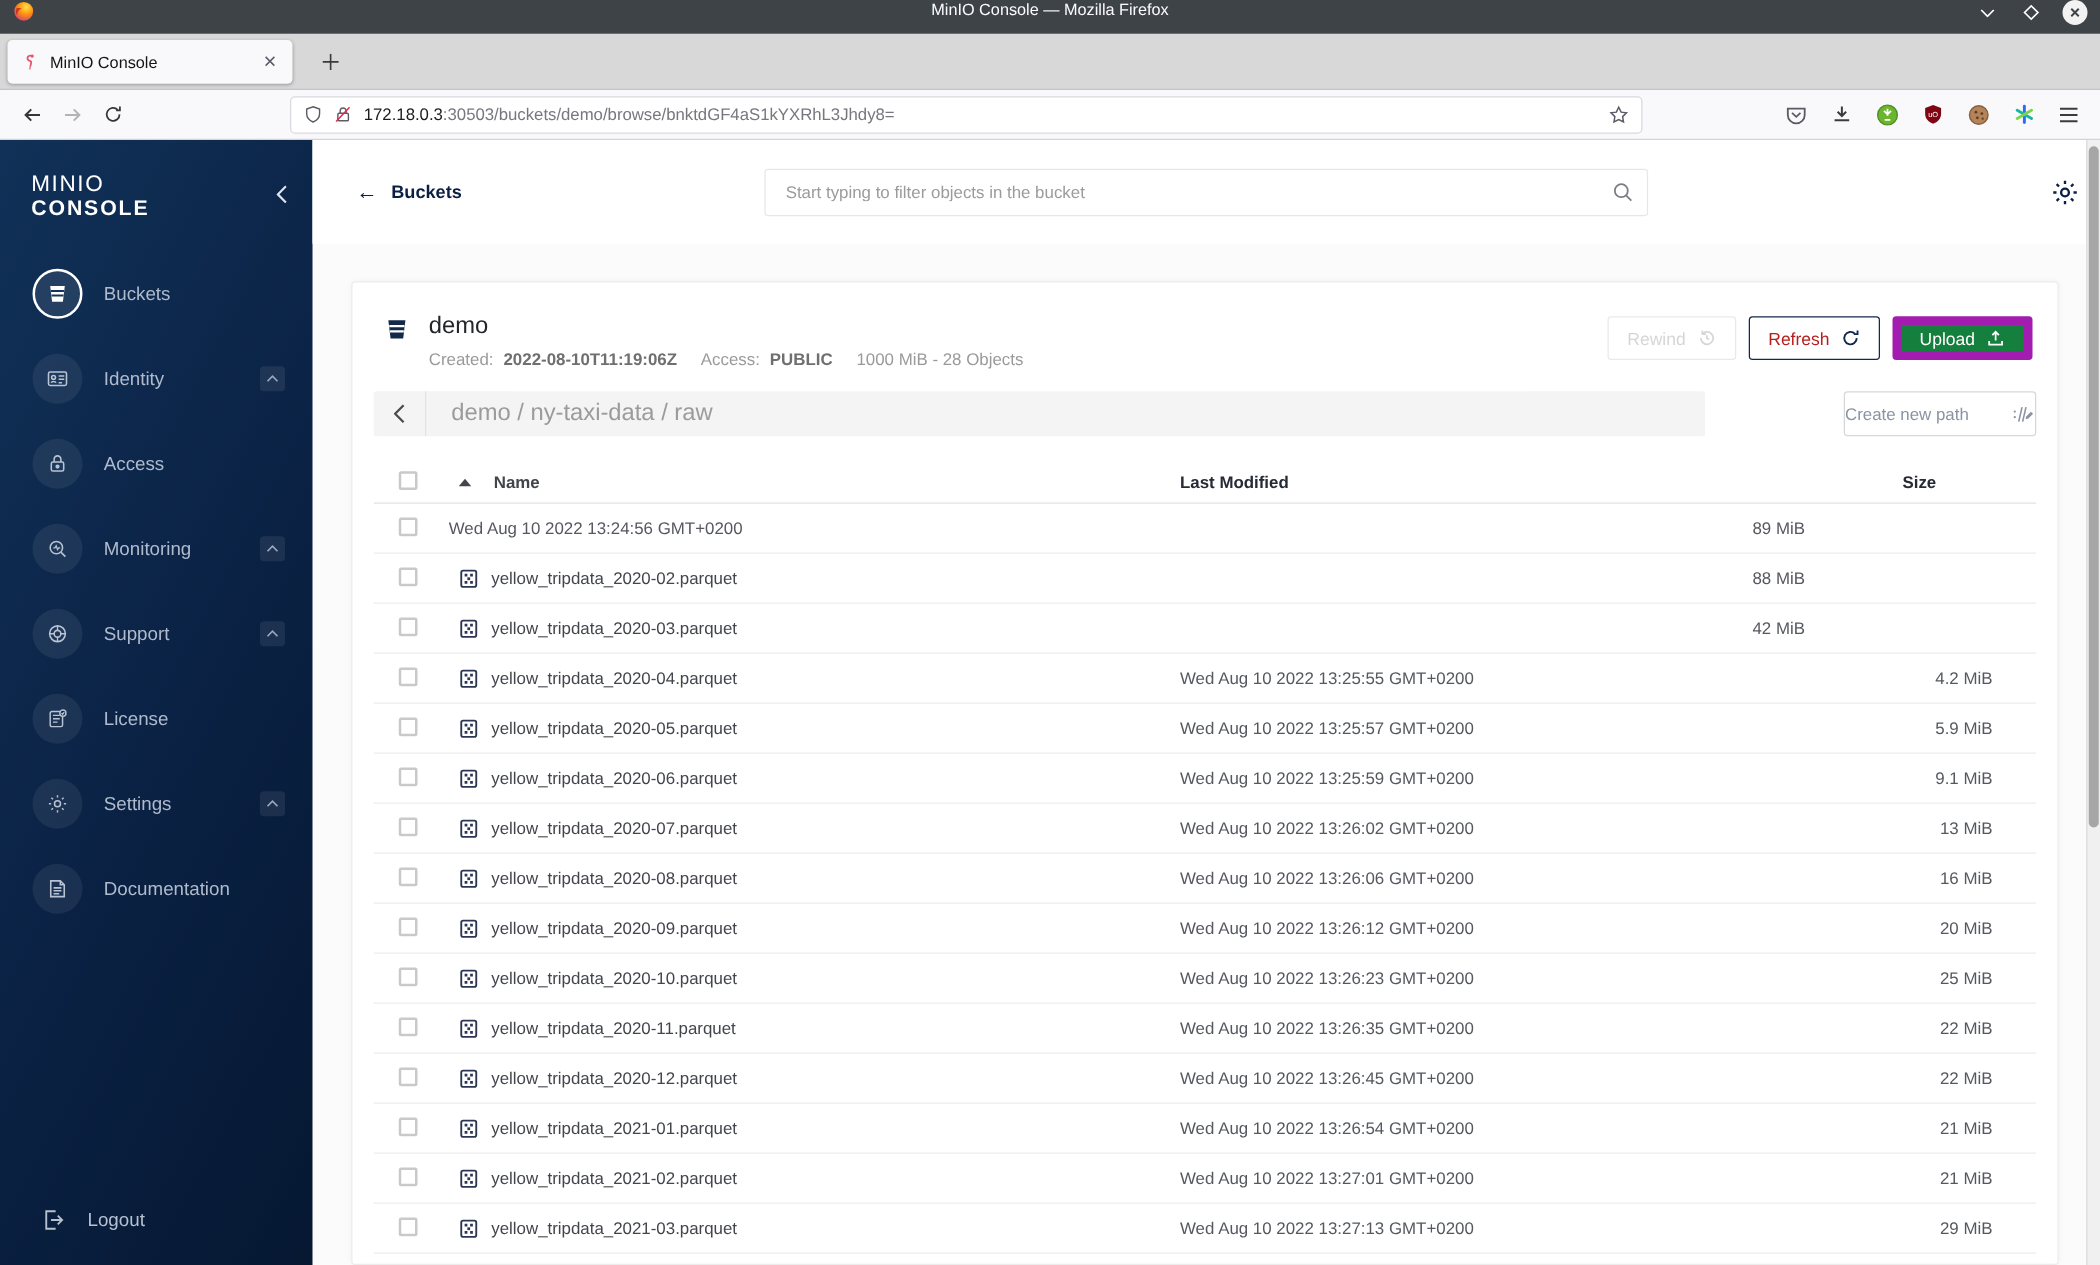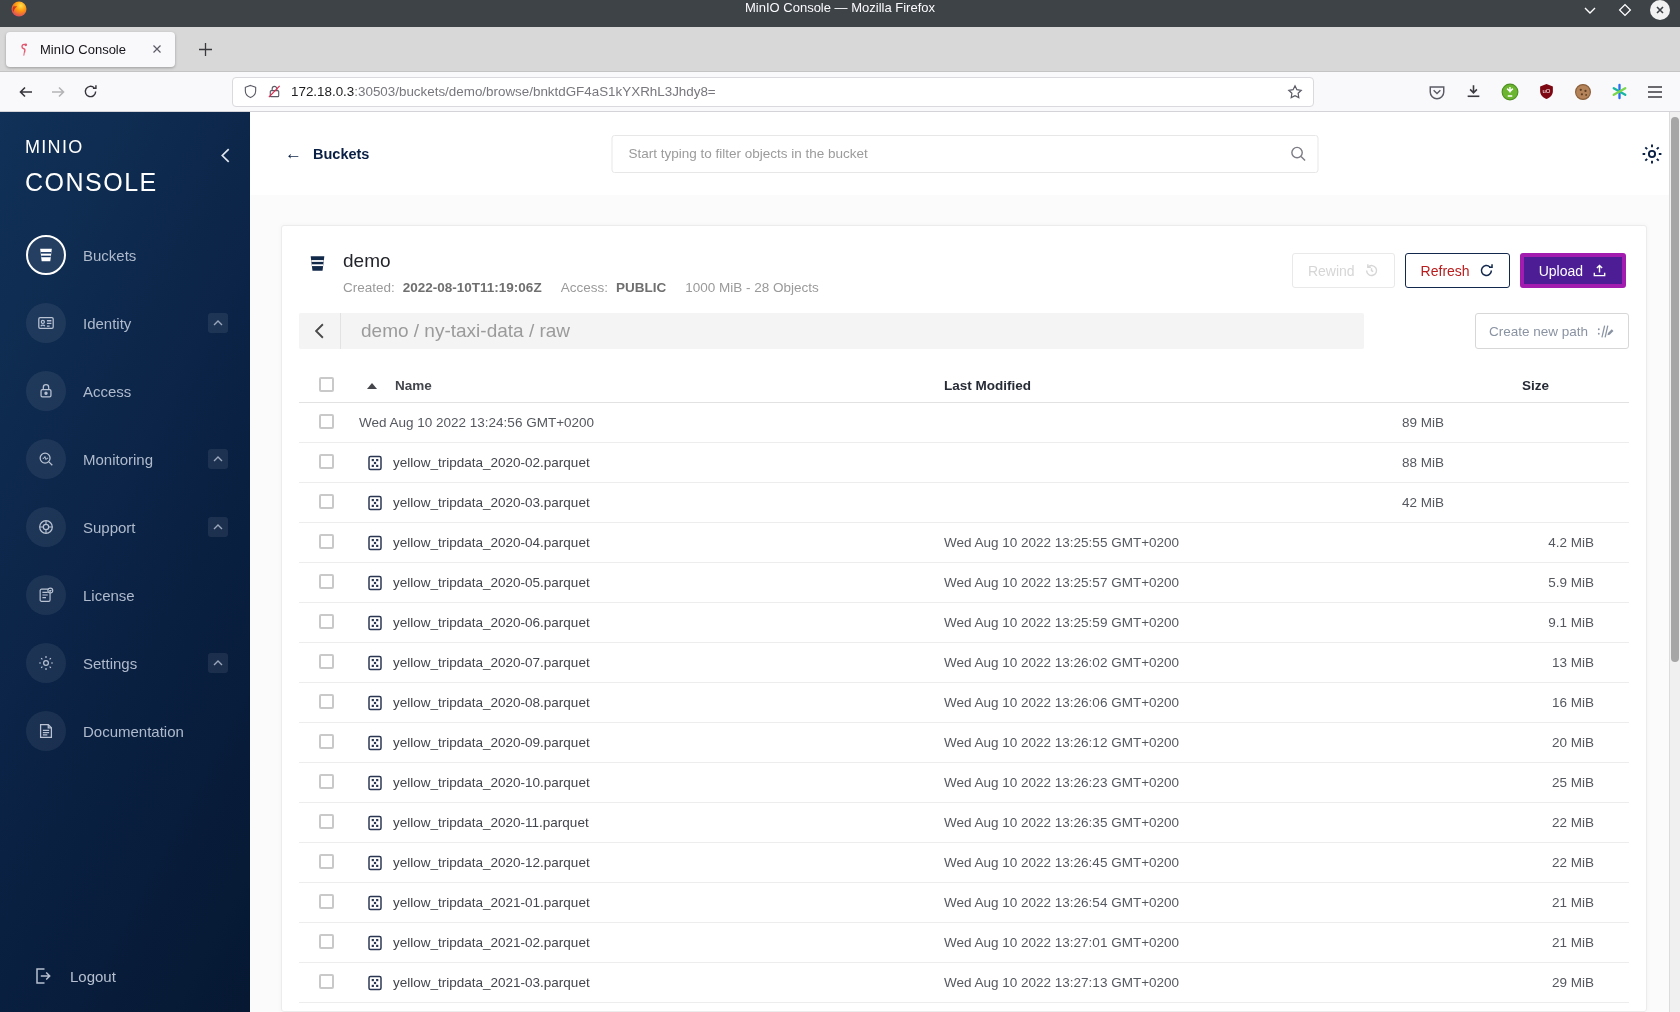"MinIO Console" .tab { width: 169px -> 228px }
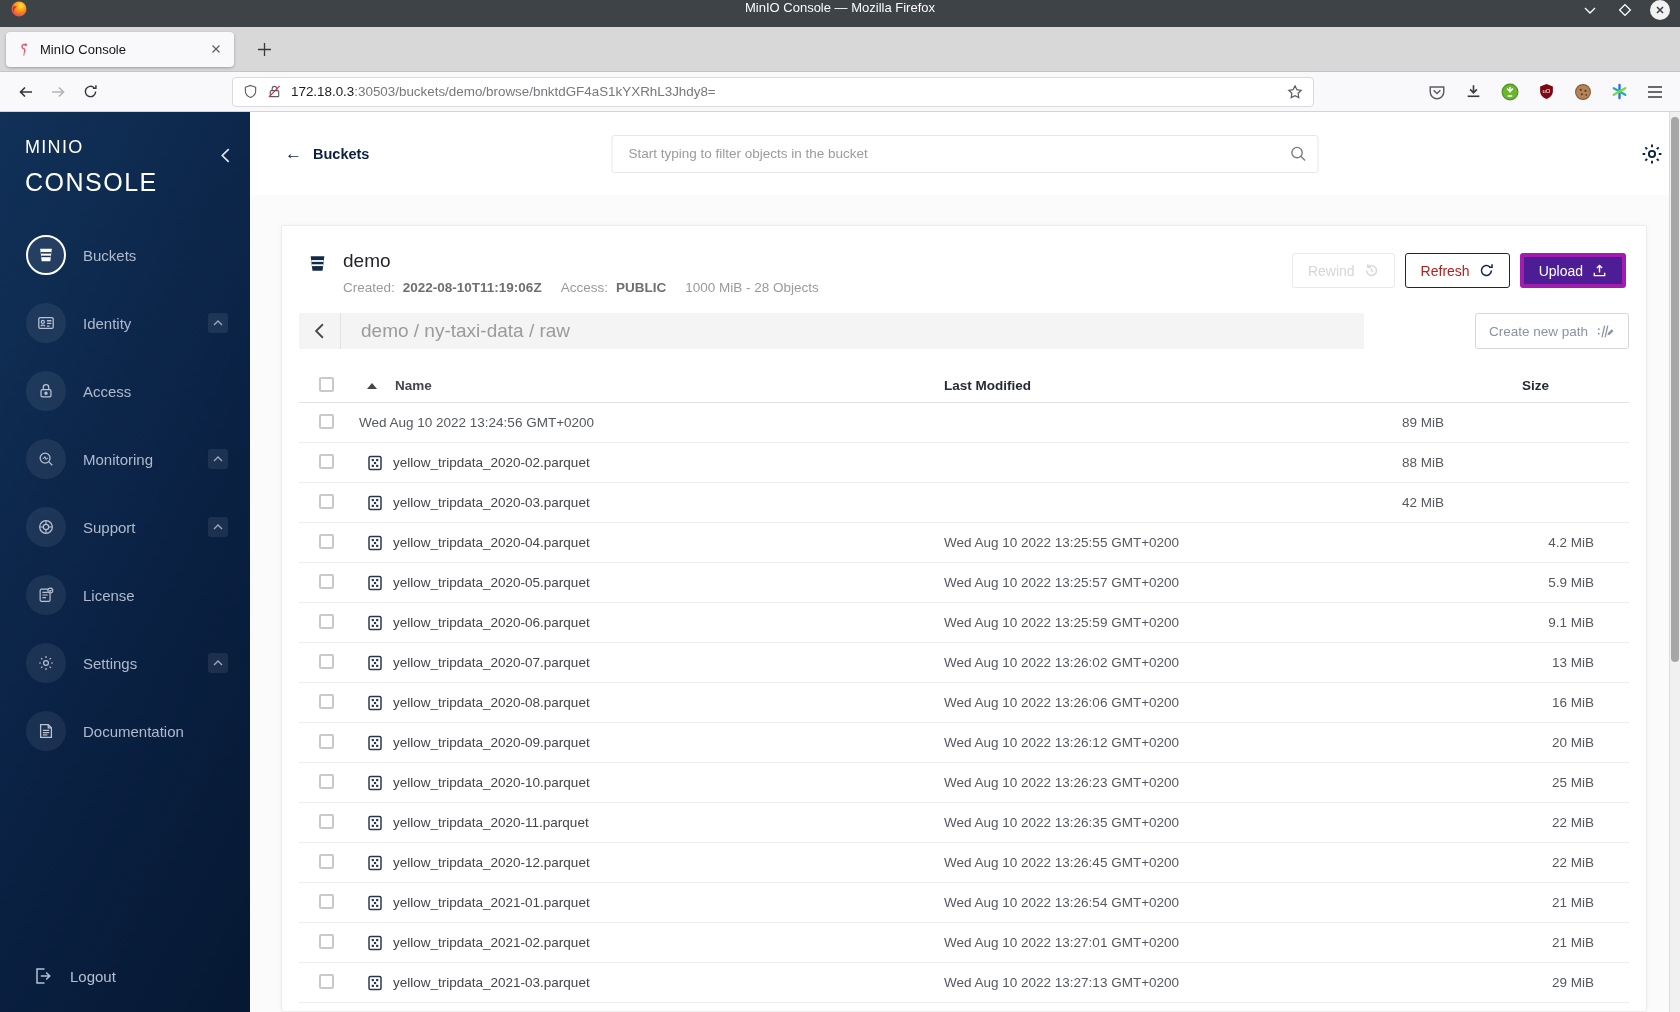"CONSOLE" .logo-bottom { font-size: 25px -> 17px; font-weight: 400 -> 700; margin-top: 14px -> 2px }
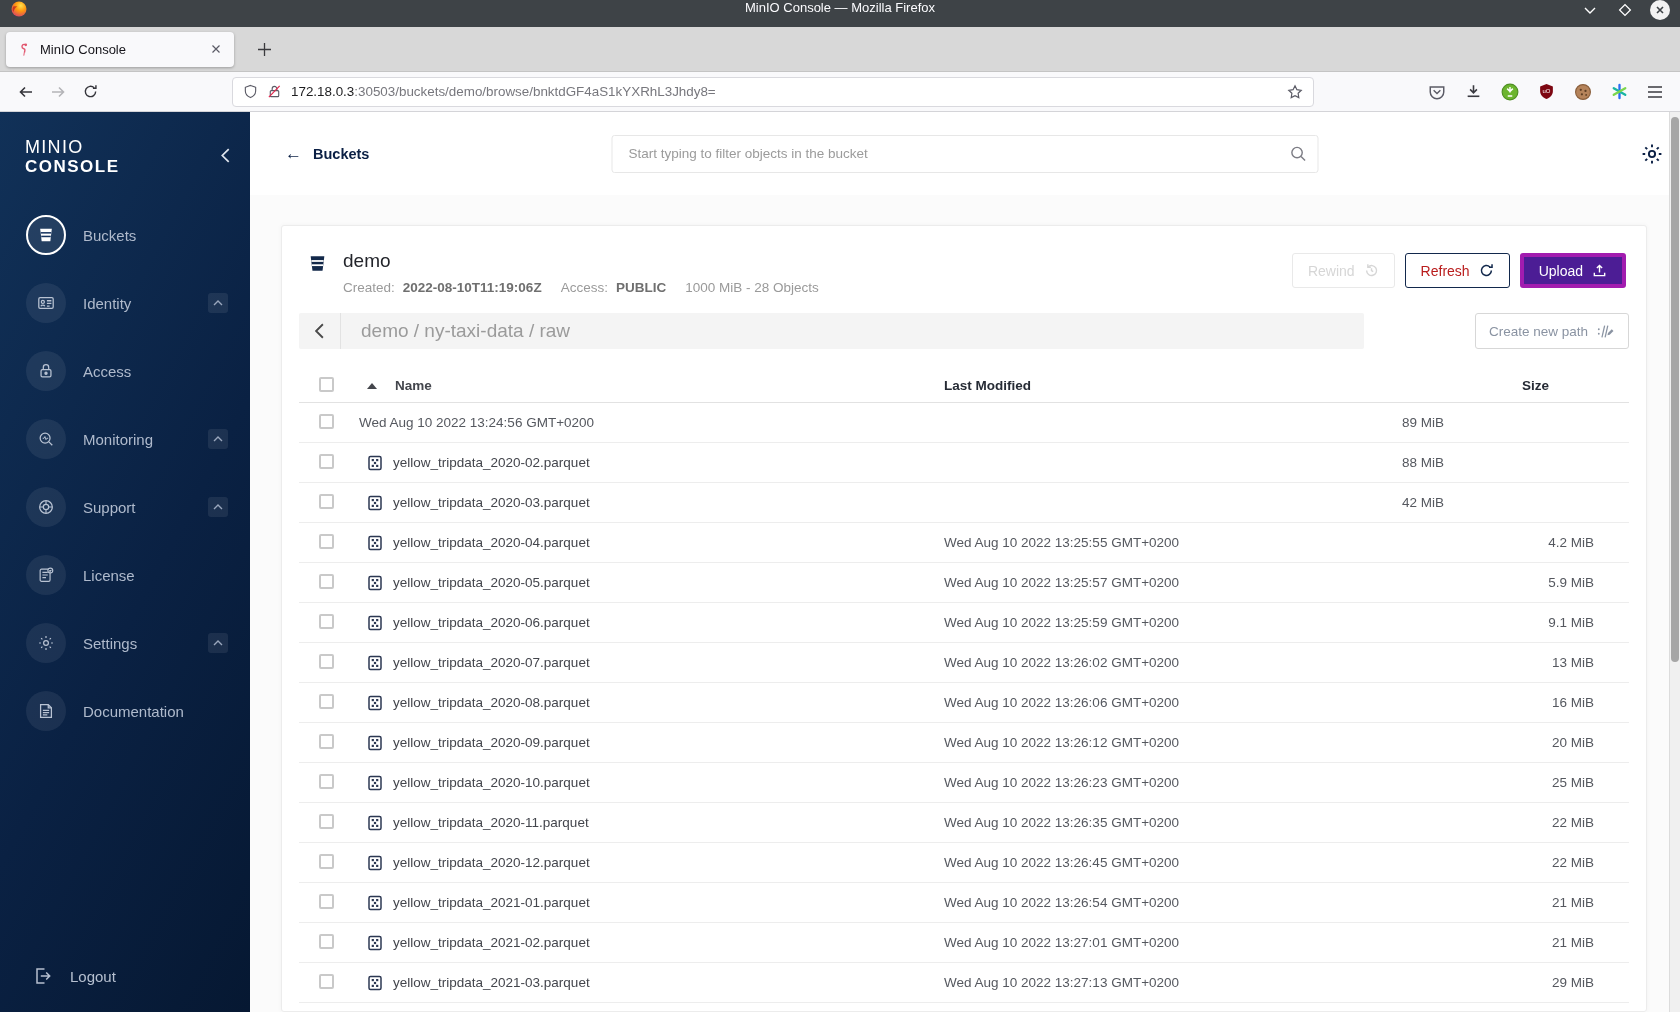"Upload" .btn-upload { background: #4c1d95 -> #15803d; border: 4px solid #a21caf -> 7px solid #a21caf }
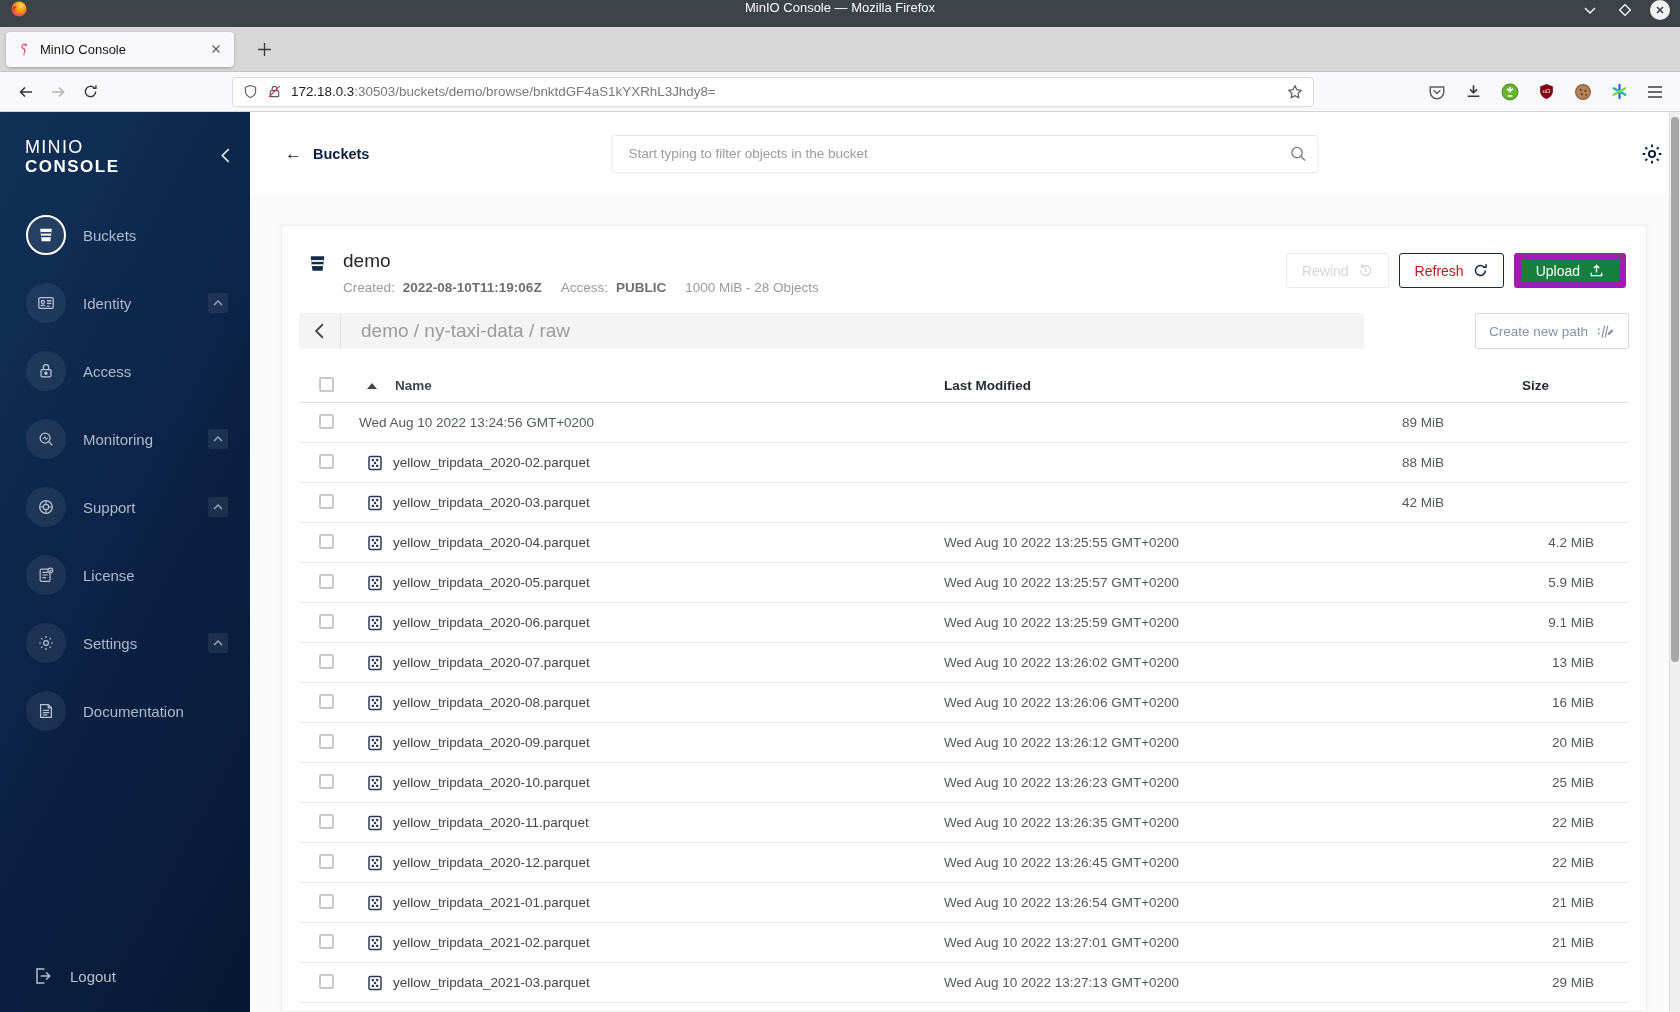"Create new path" .create-path { justify-content: center -> space-between }
